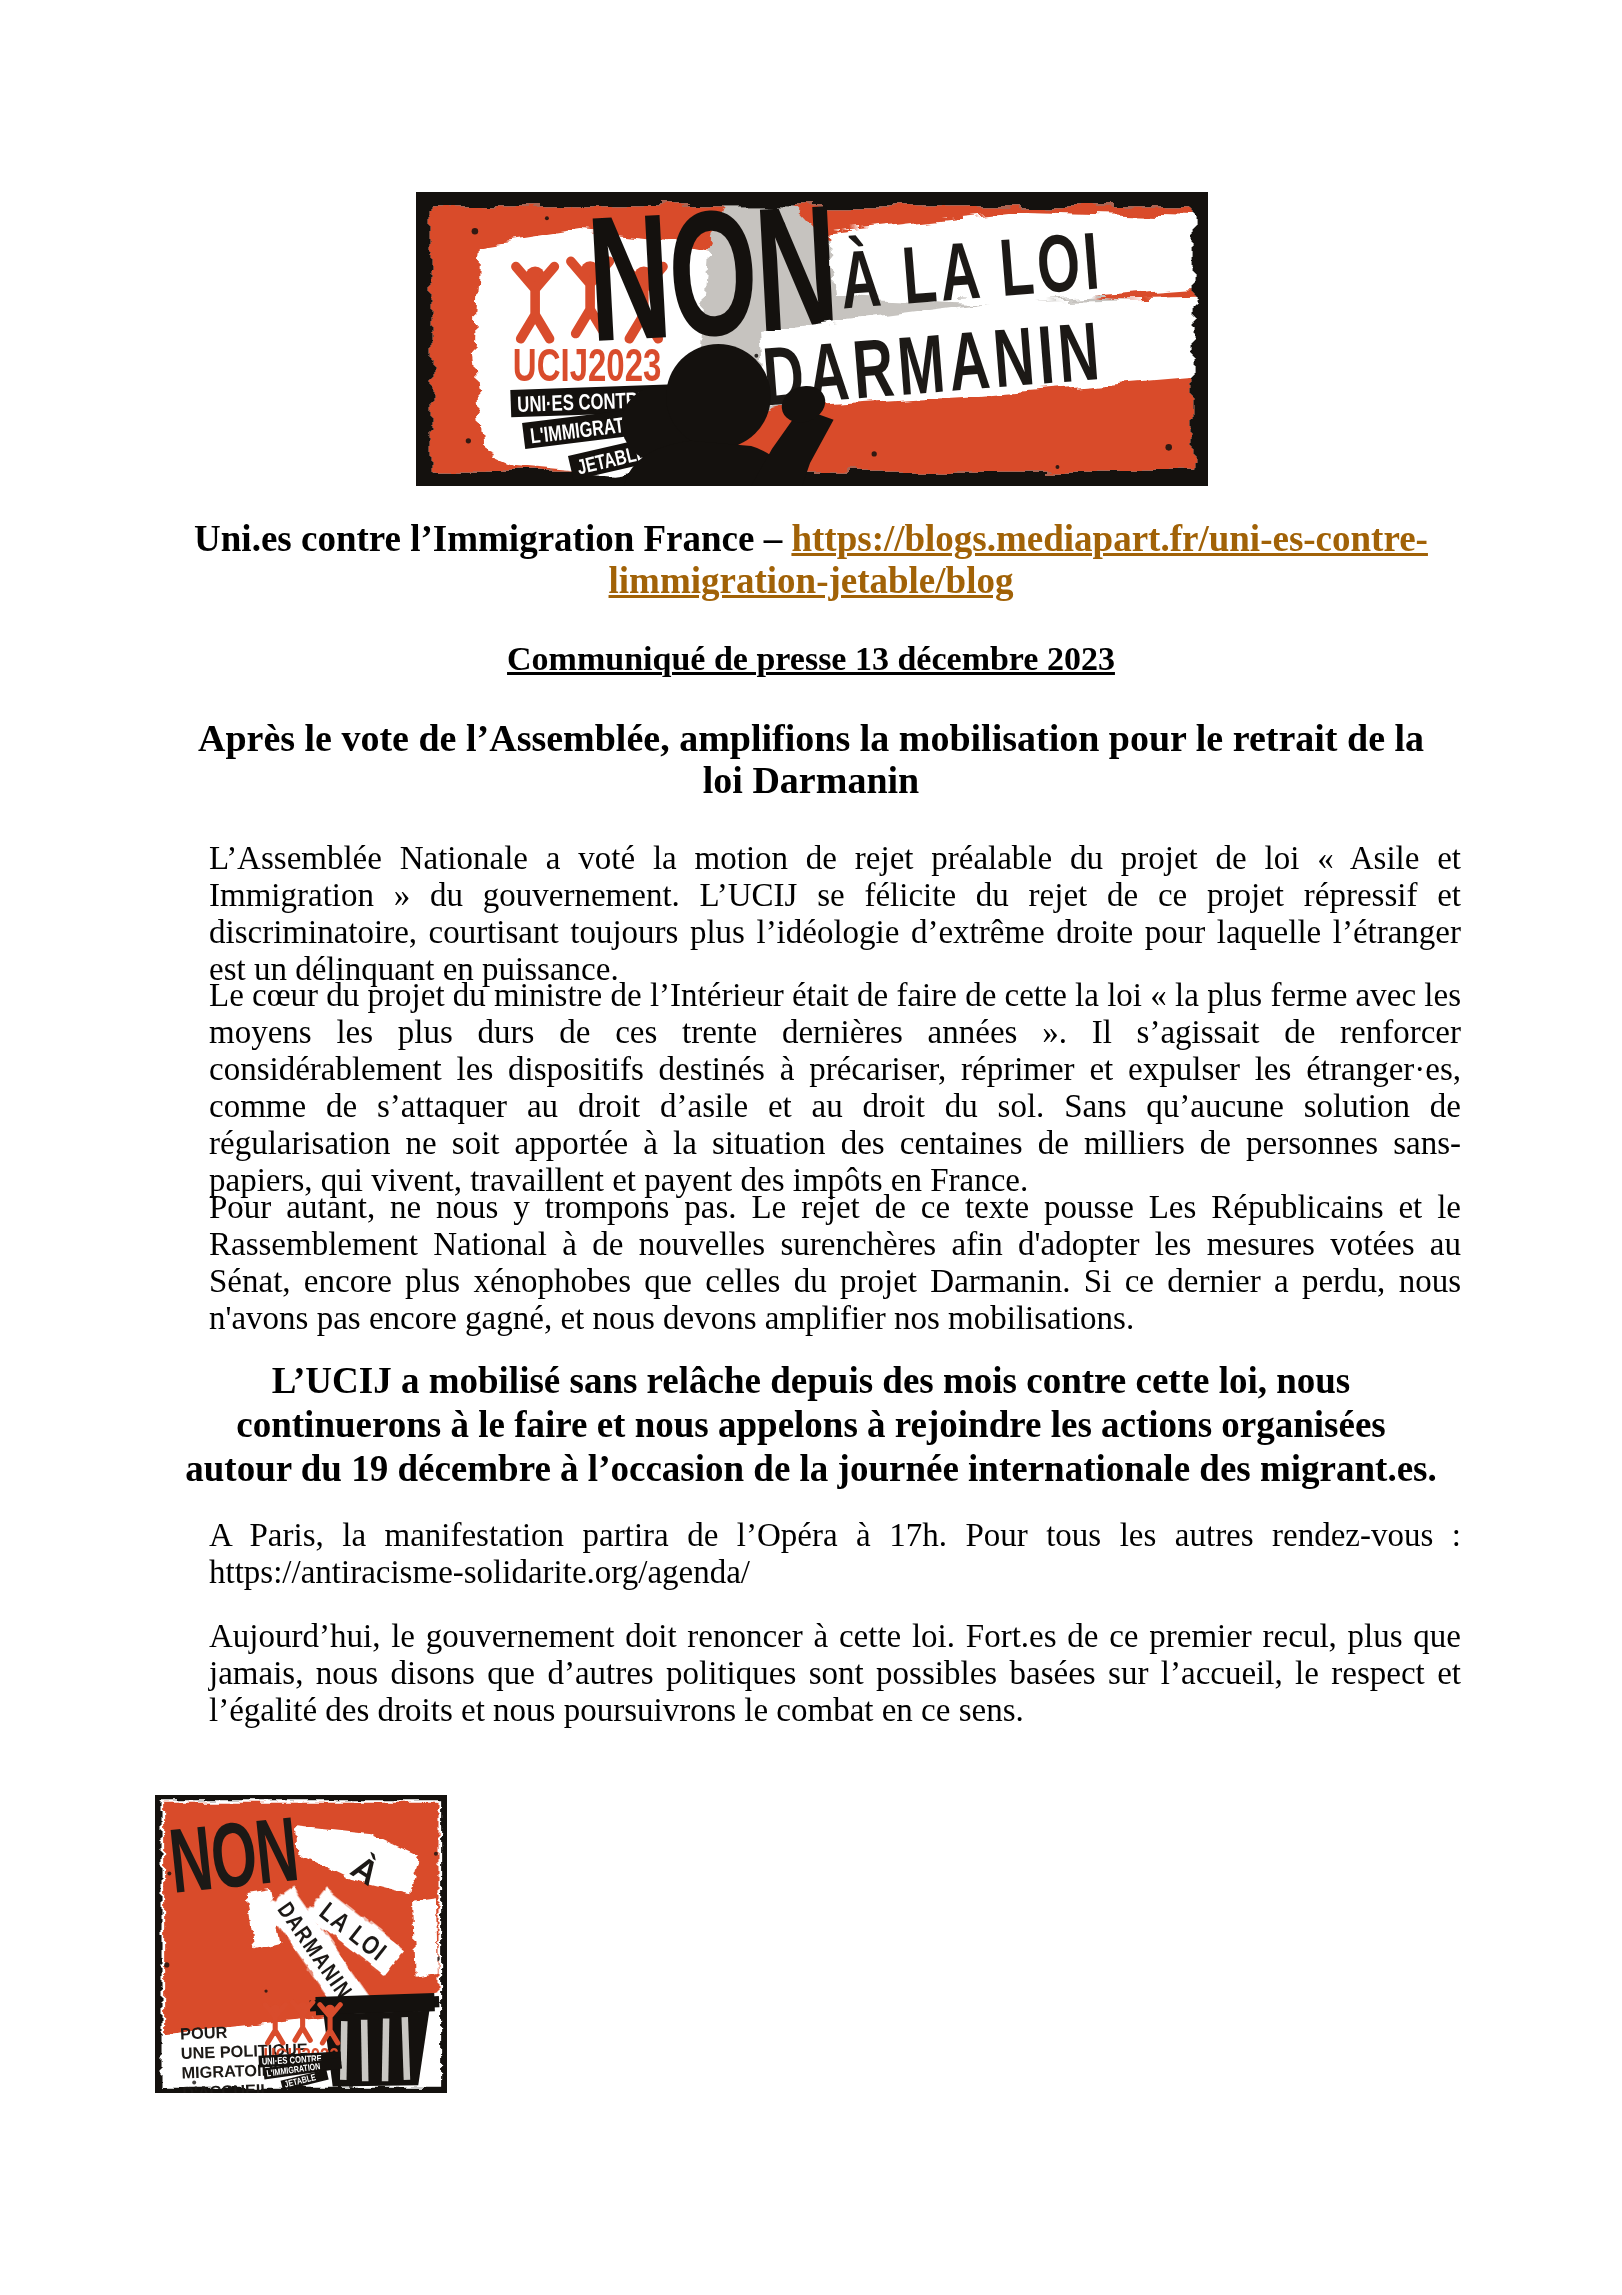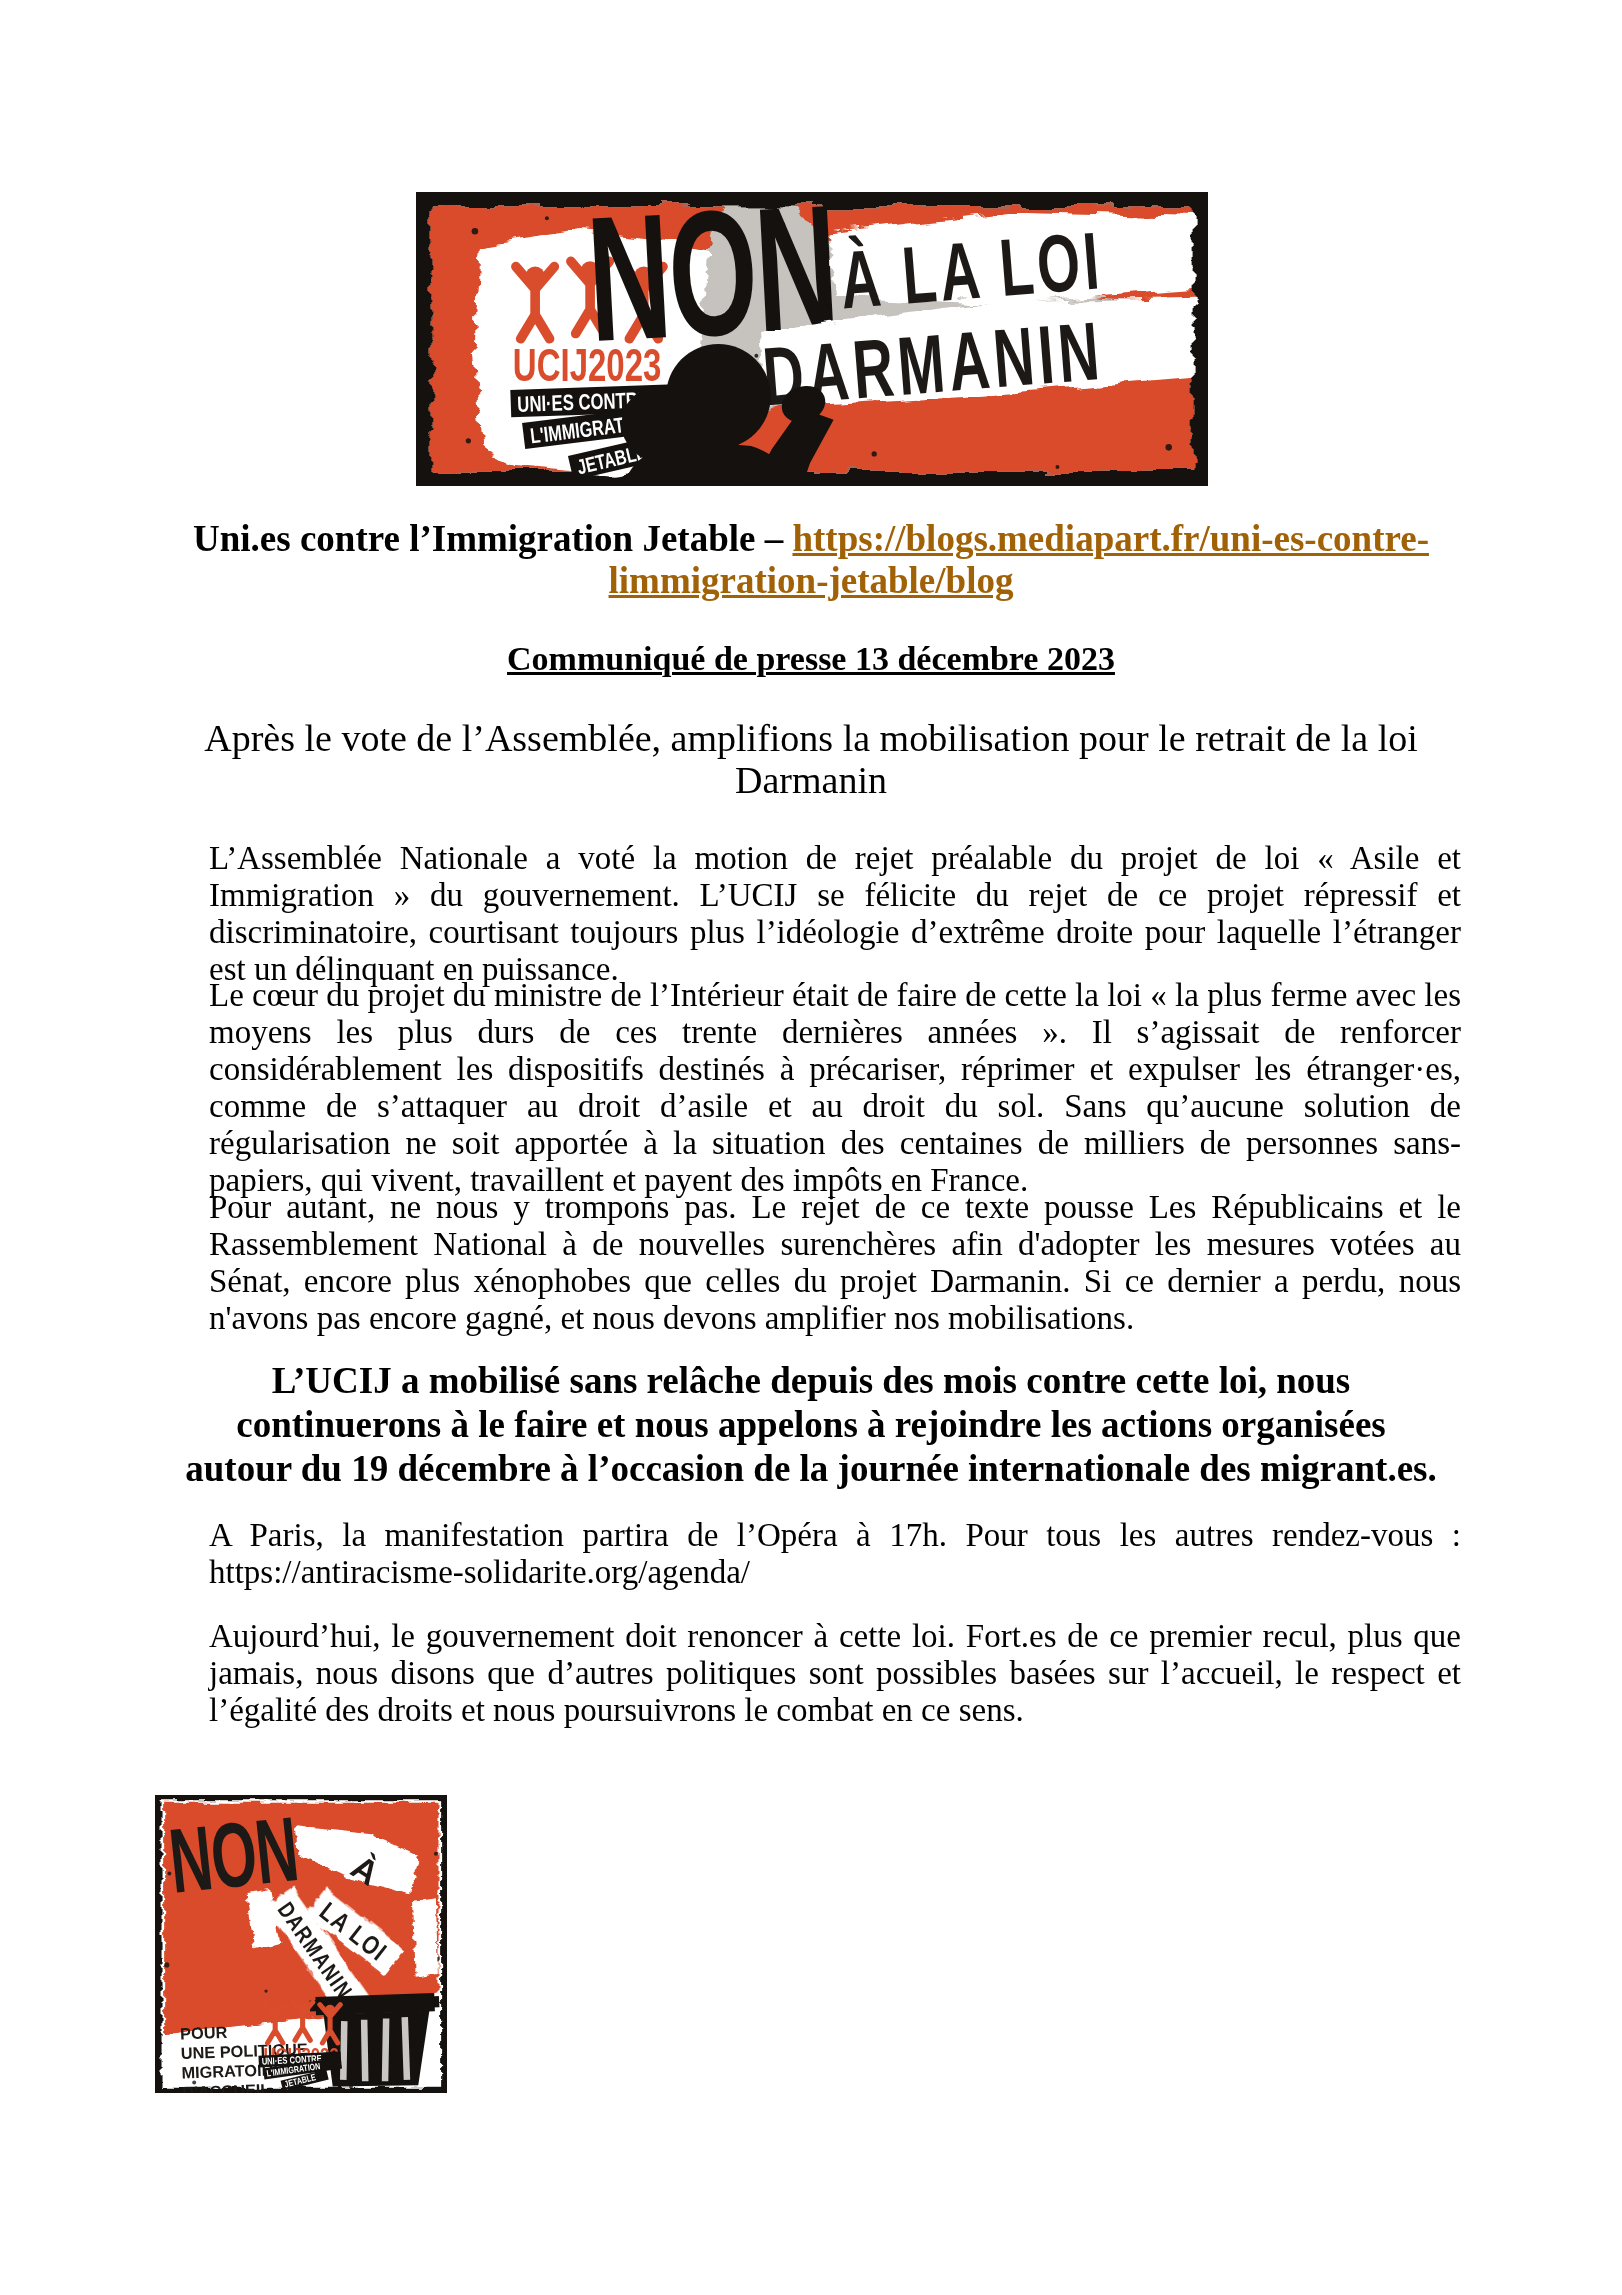"Uni.es contre l’Immigration Jetable –" span { text: Jetable -> France }
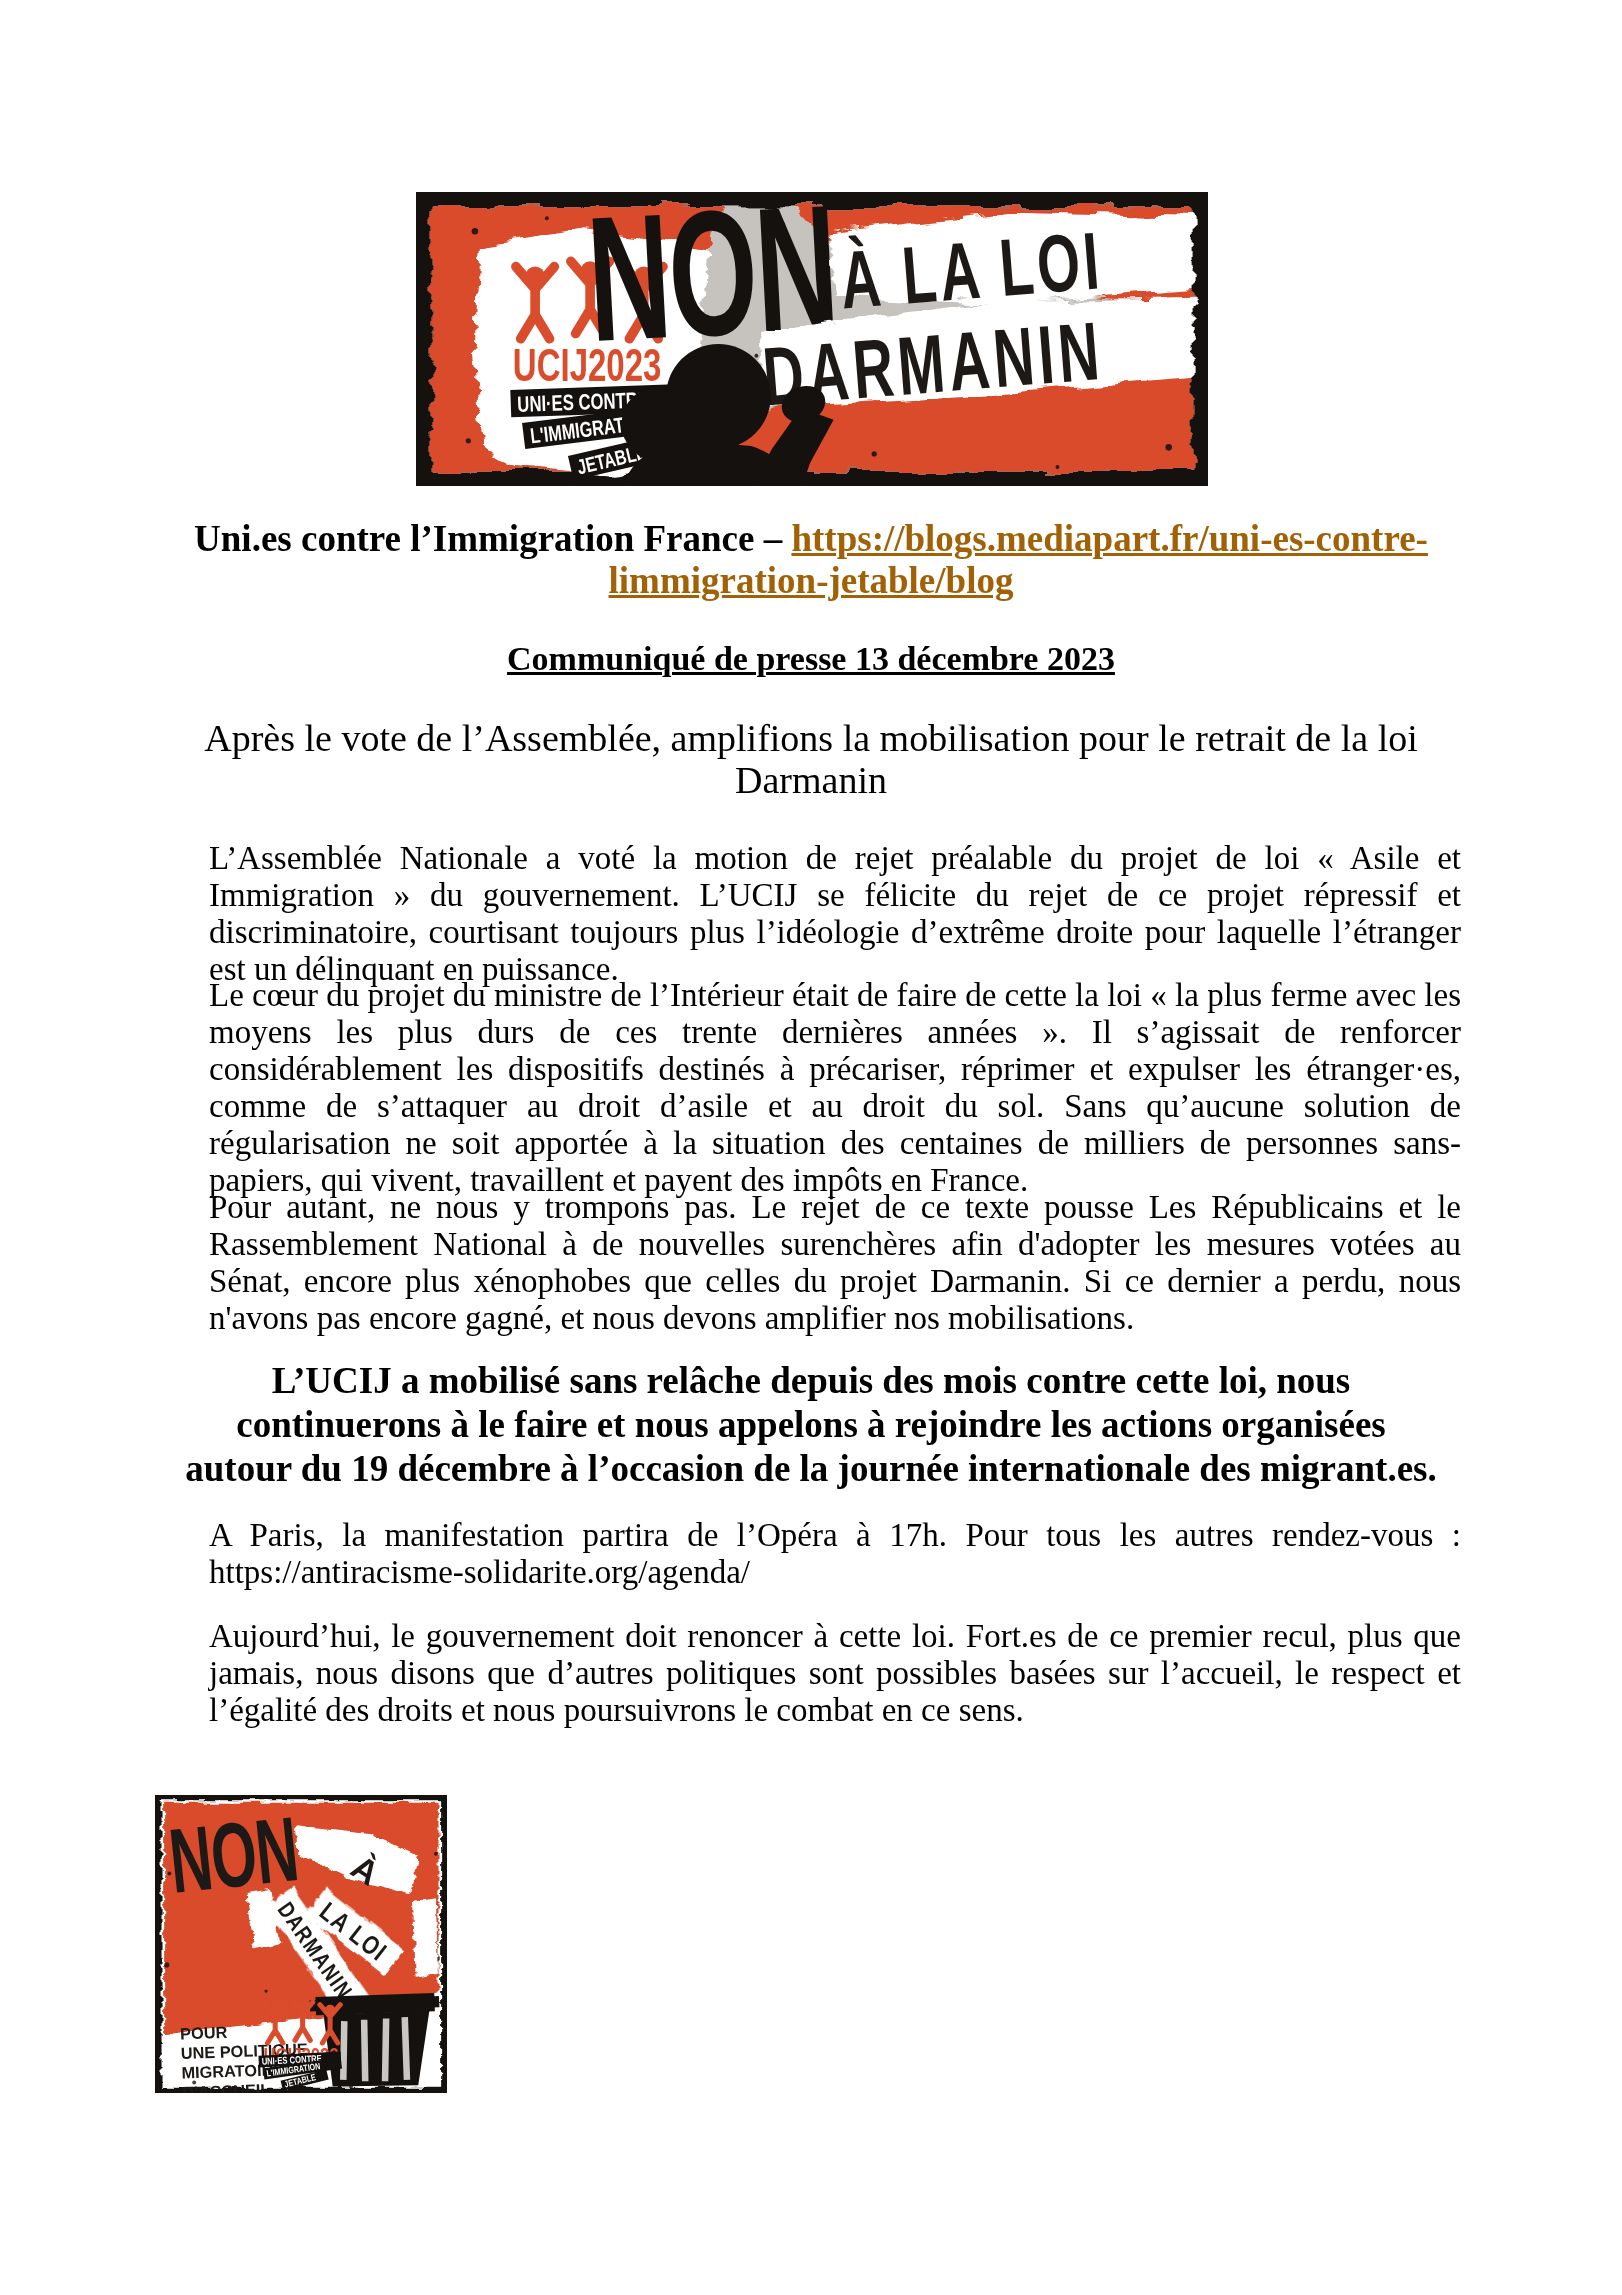"Après le vote de l’Assemblée," .doc-heading { font-weight: normal -> bold }
